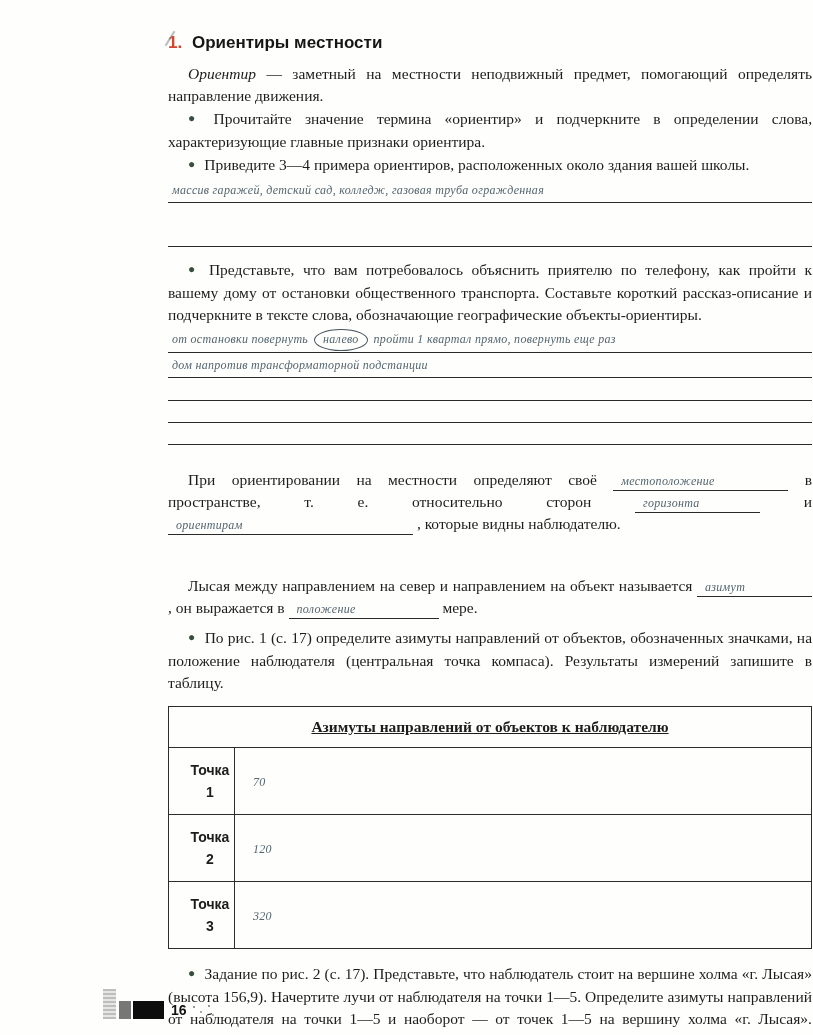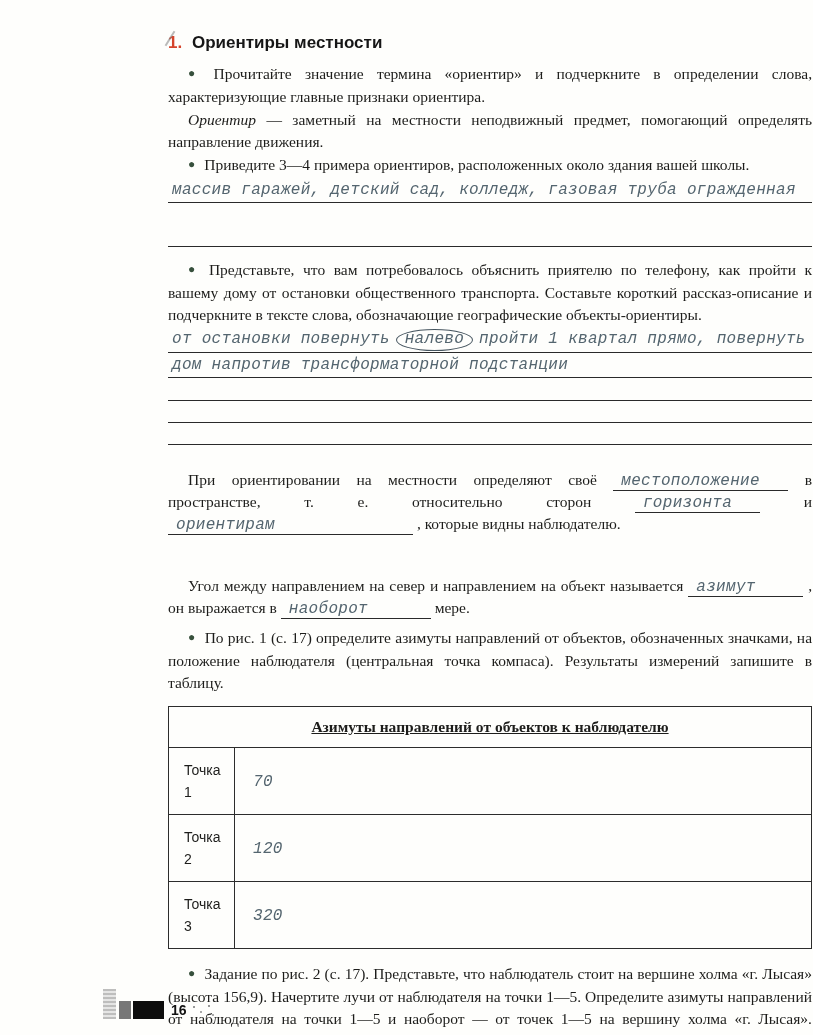"● Прочитайте значение термина «ориентир»" p.para { order: before "Ориентир — заметный на местности" -> after "Ориентир — заметный на местности" }
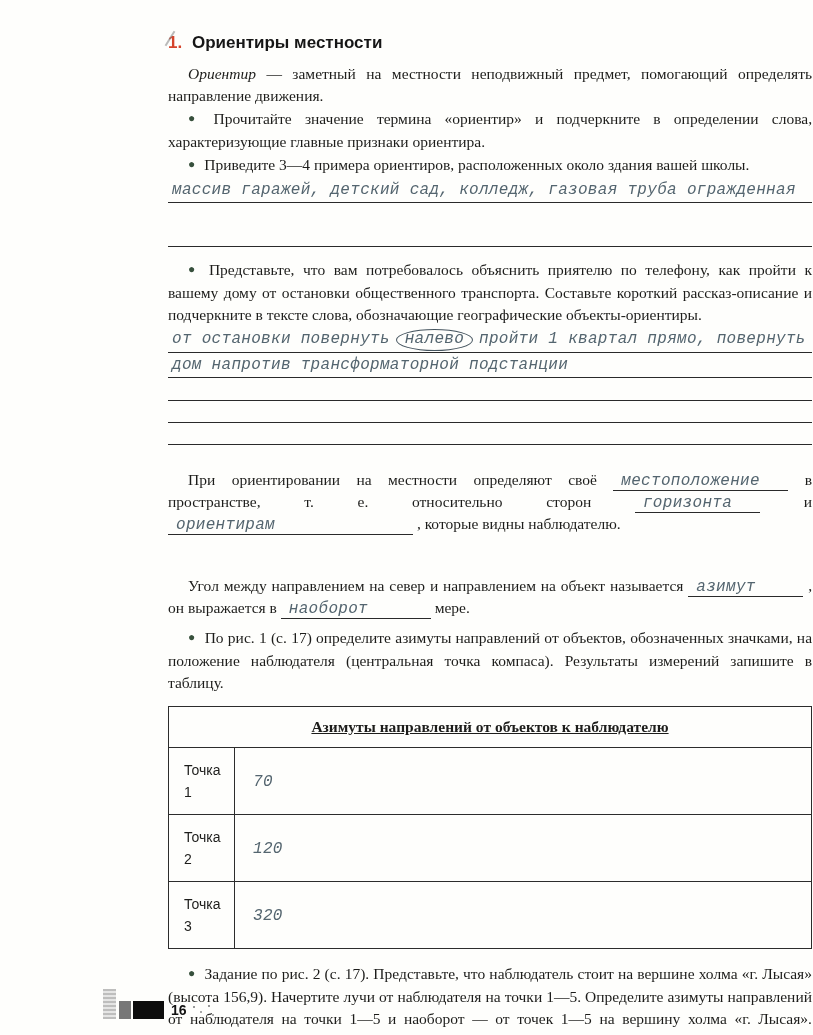"массив гаражей, детский сад, колледж," .hw { font-family: Liberation Mono, monospace -> Liberation Serif, serif; font-size: 16px -> 12px }
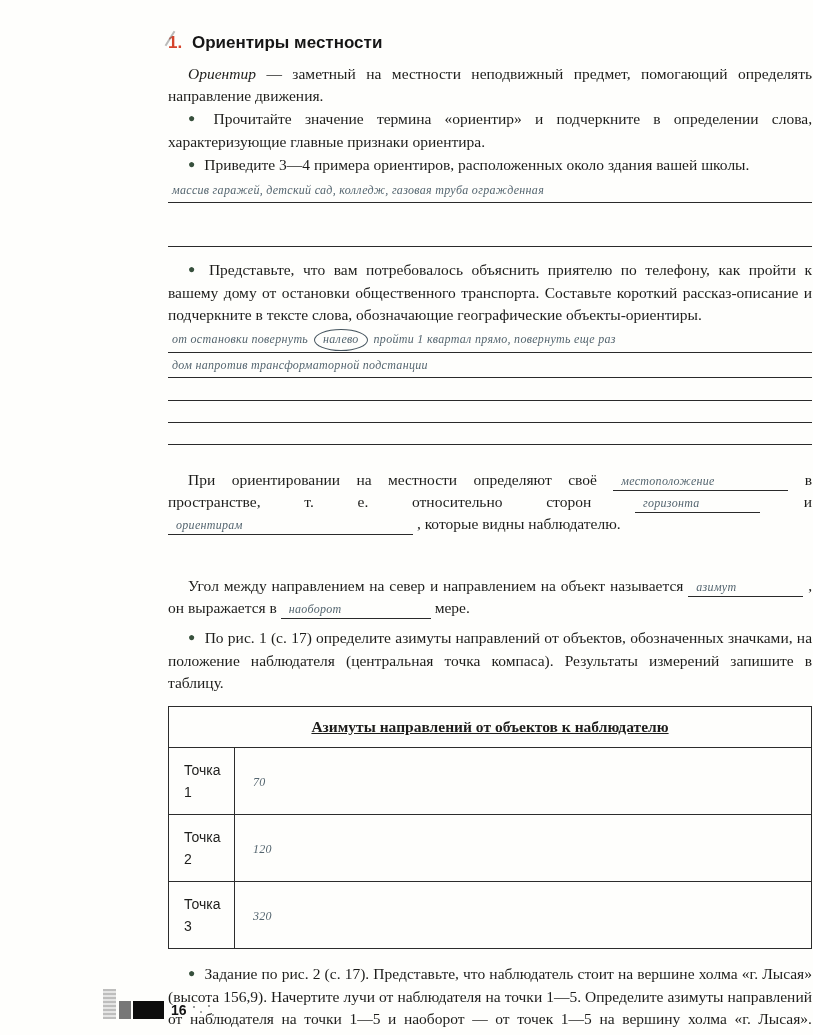"Угол между направлением на север" span { text: Угол -> Лысая }
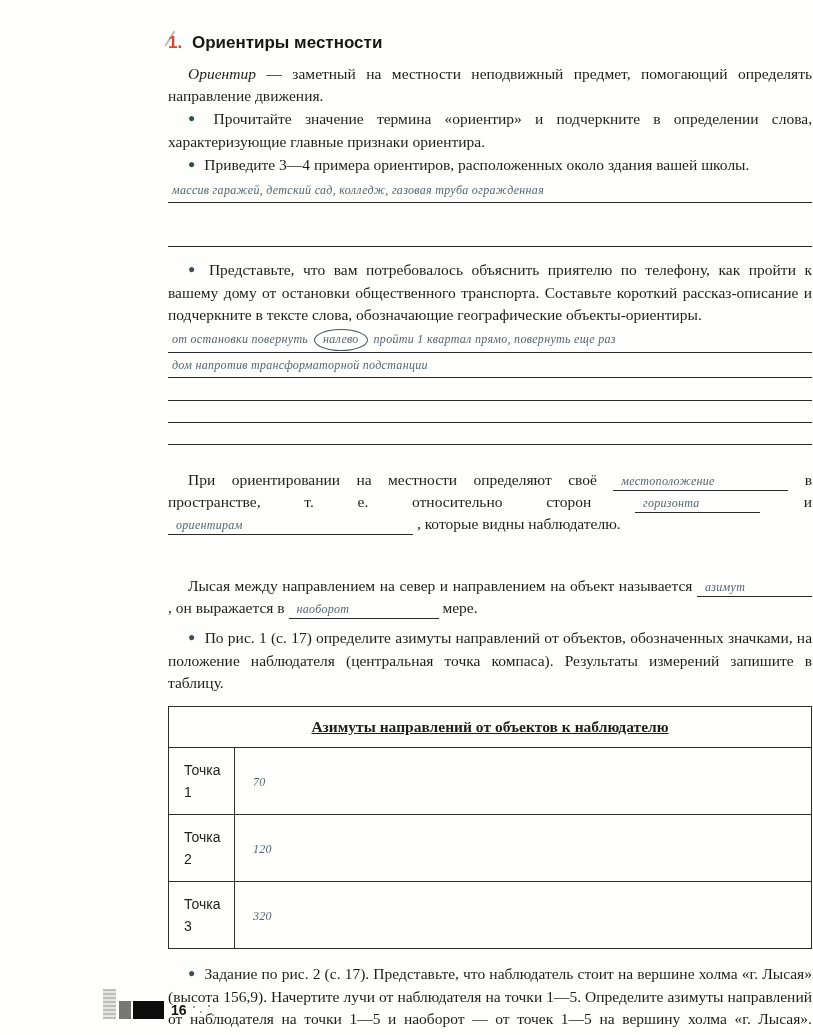"наоборот" span.hw { text: наоборот -> положение }
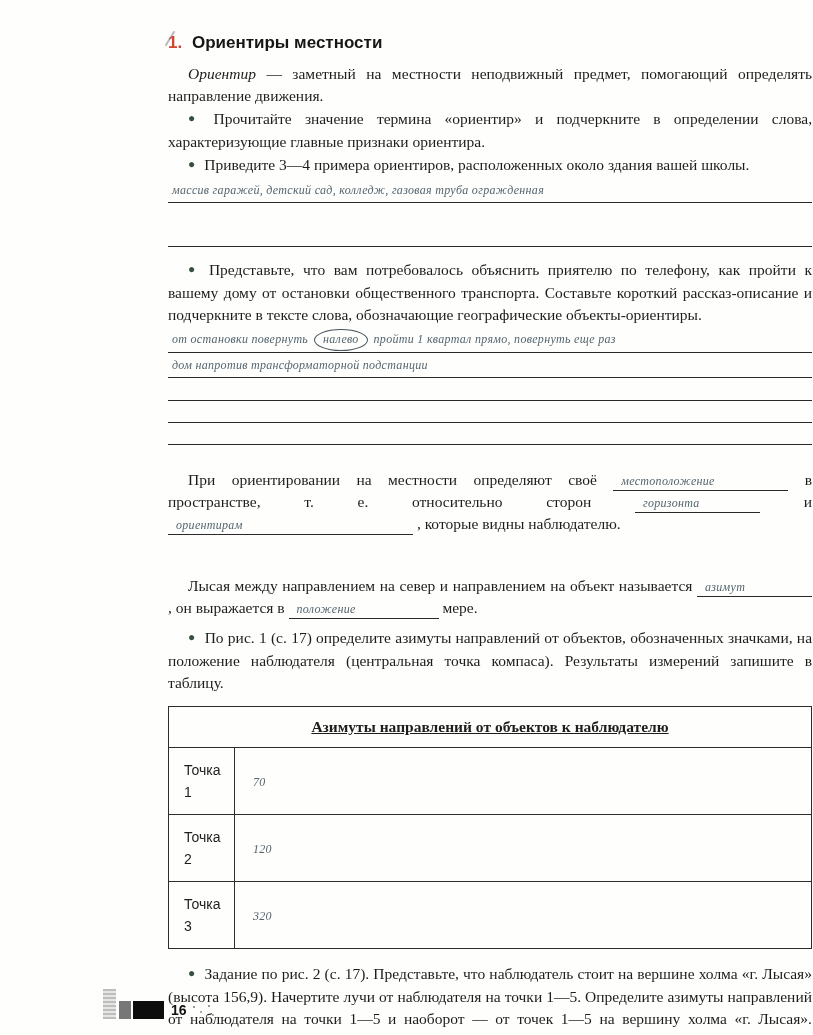"Точка 1" .azimuth td.label-cell { font-weight: normal -> bold; padding: 11px 4px 11px 15px -> 11px 4px 11px 21px; text-align: none -> center }
